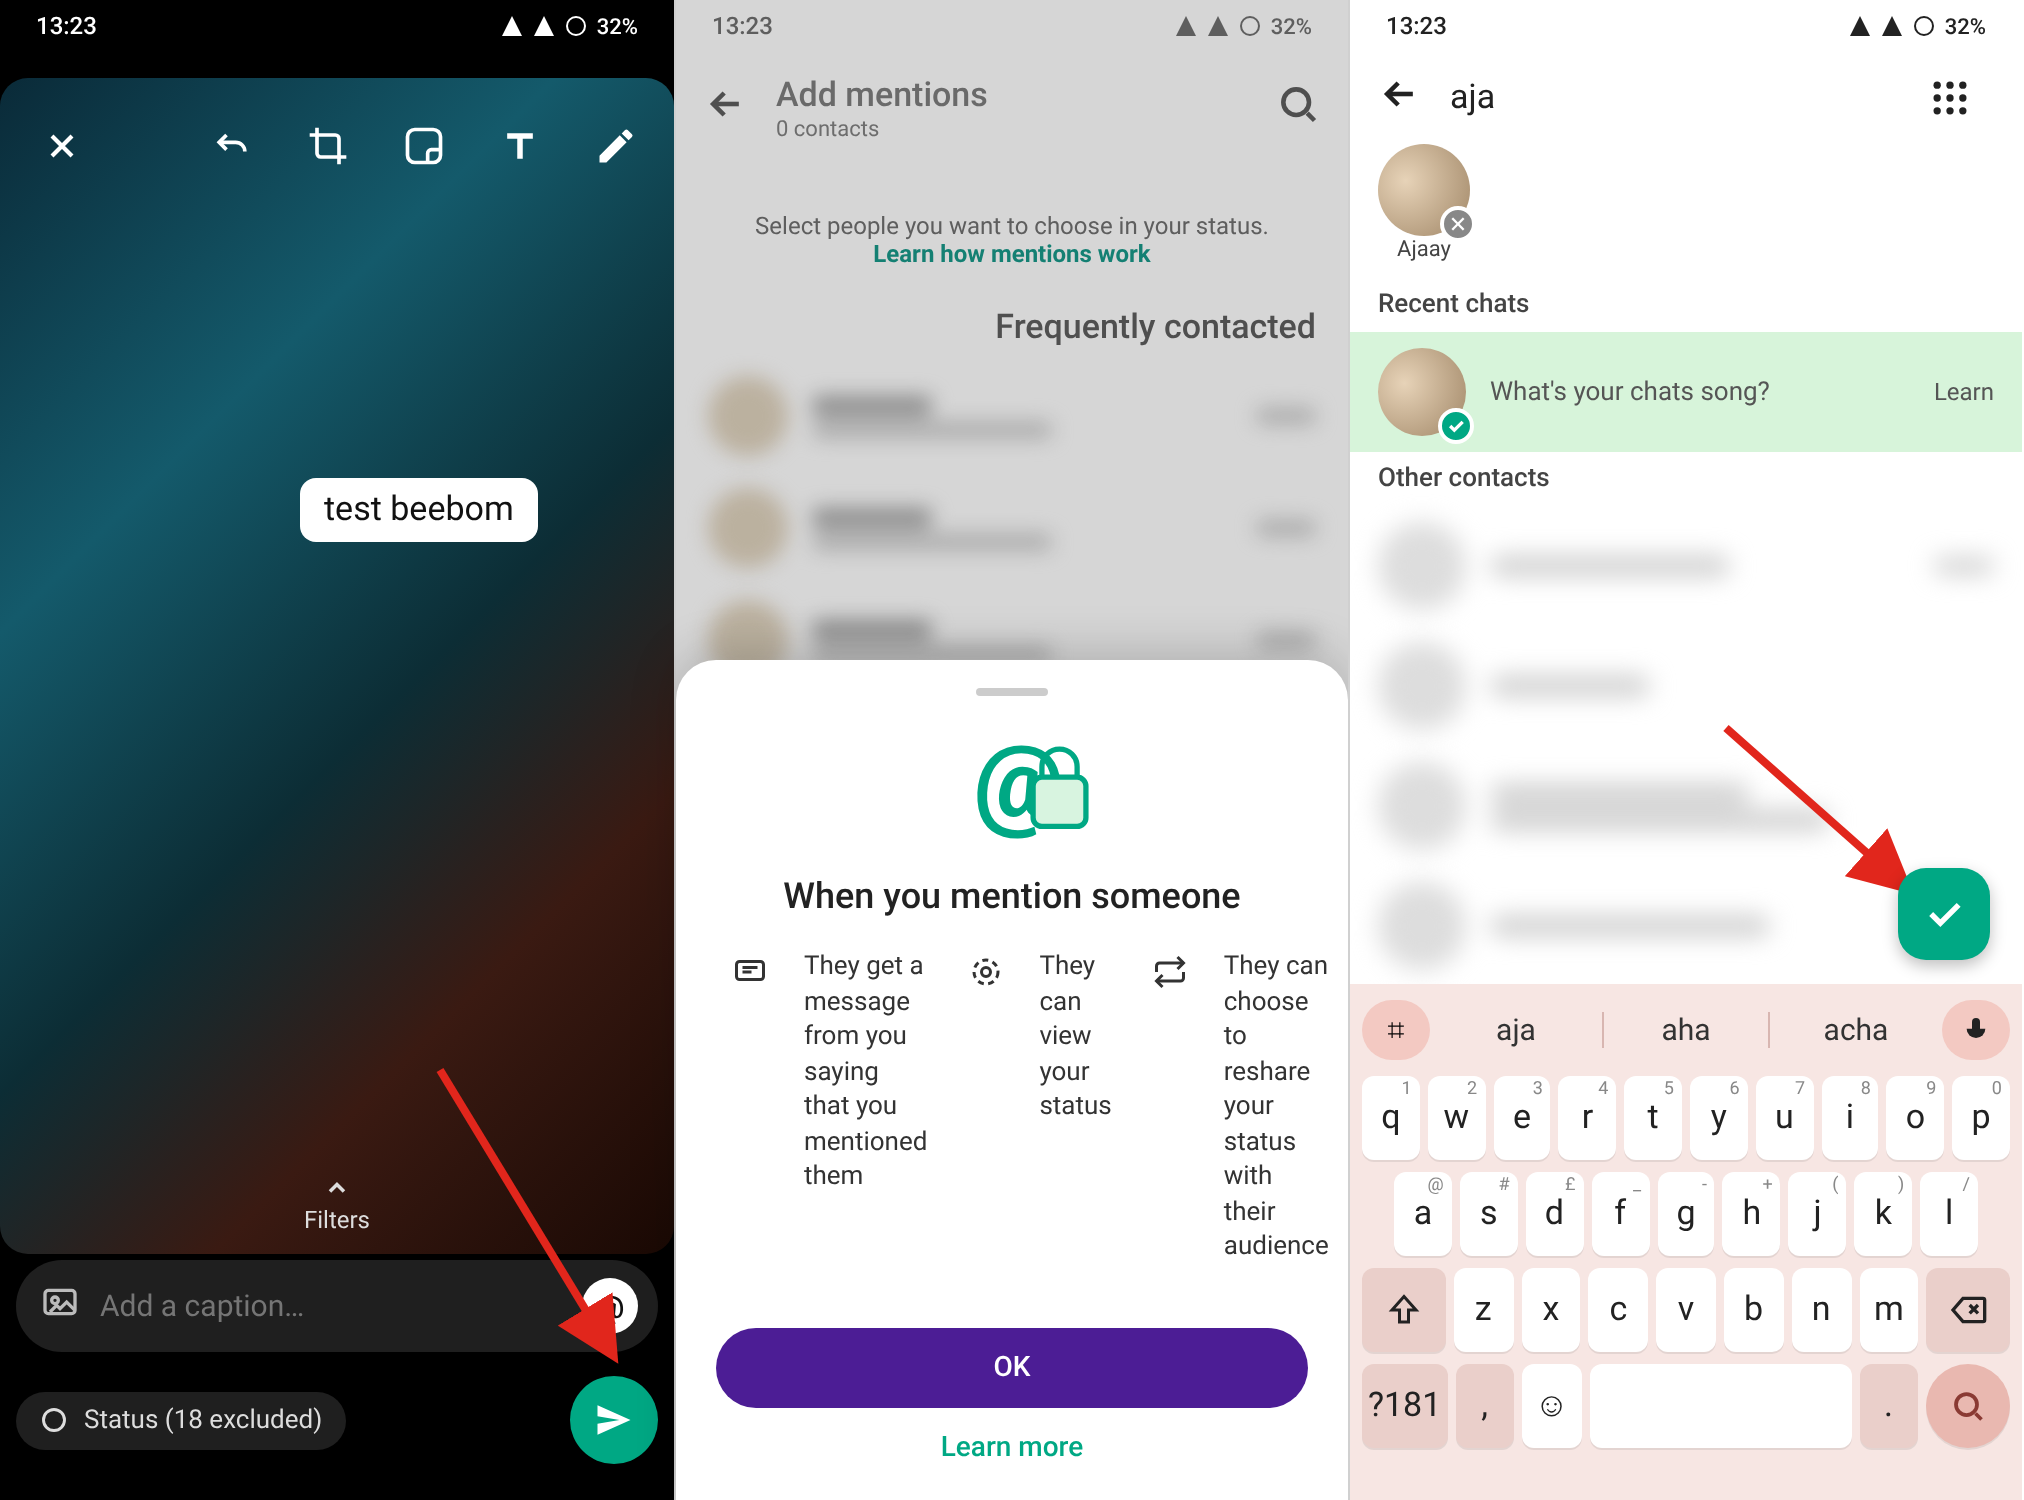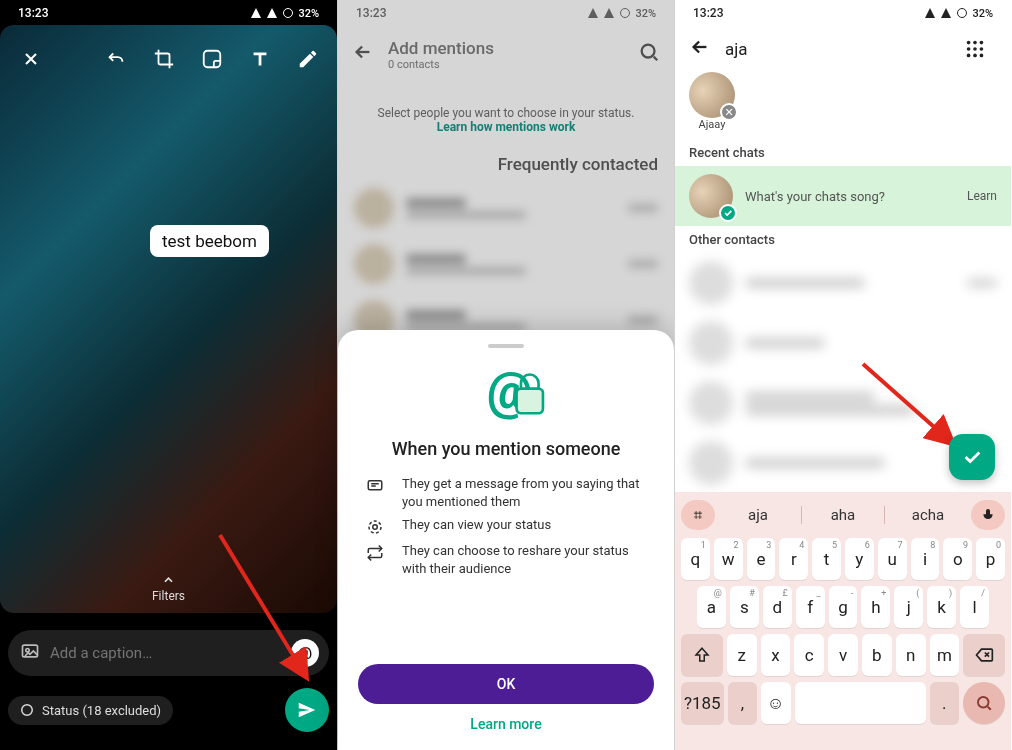"test beebom" .p1 .photo { top: 25px -> 39px }
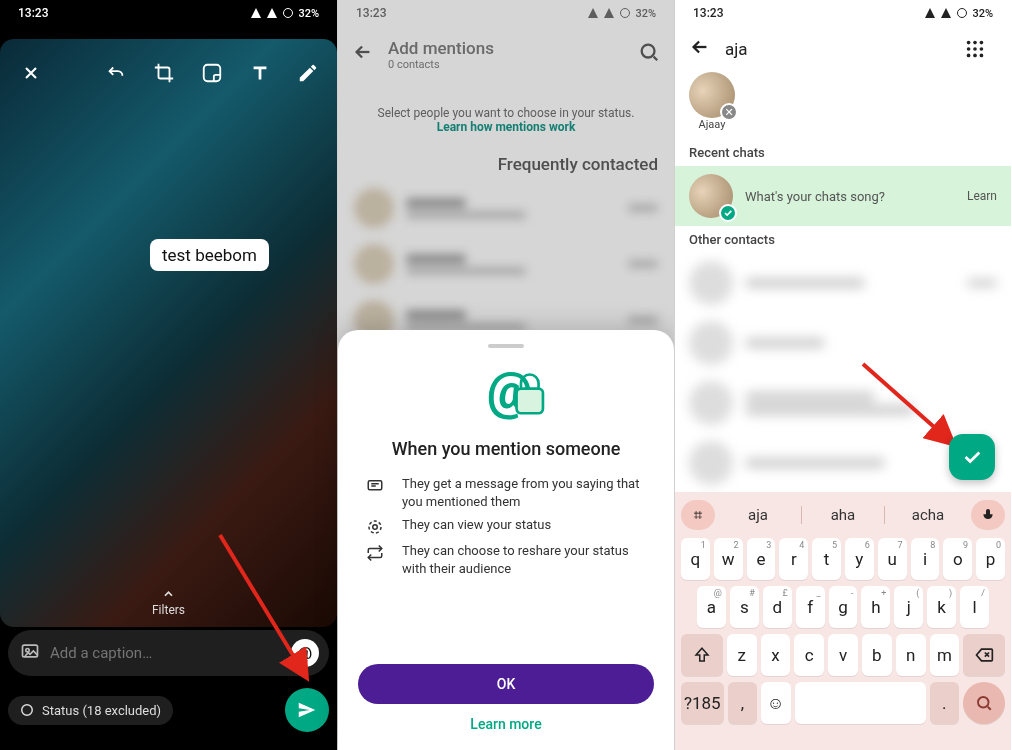"They get a message from" .p2 .bullets { flex-direction: column -> row; gap: 6px -> 18px }
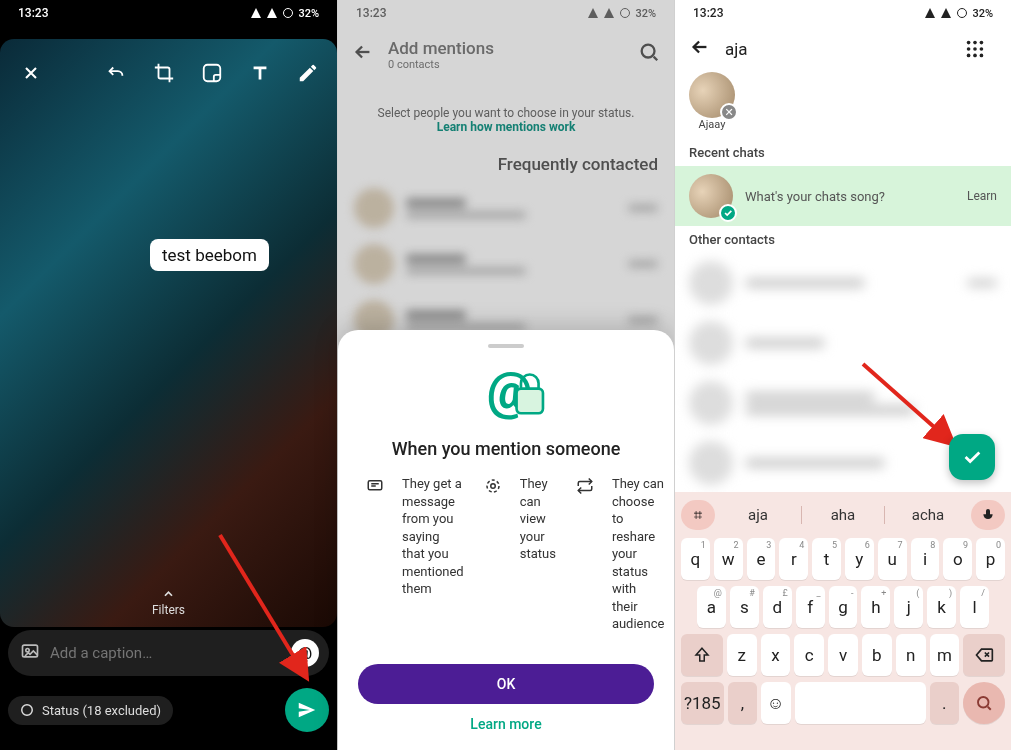"?185" div.key { text: 185 -> 181 }
